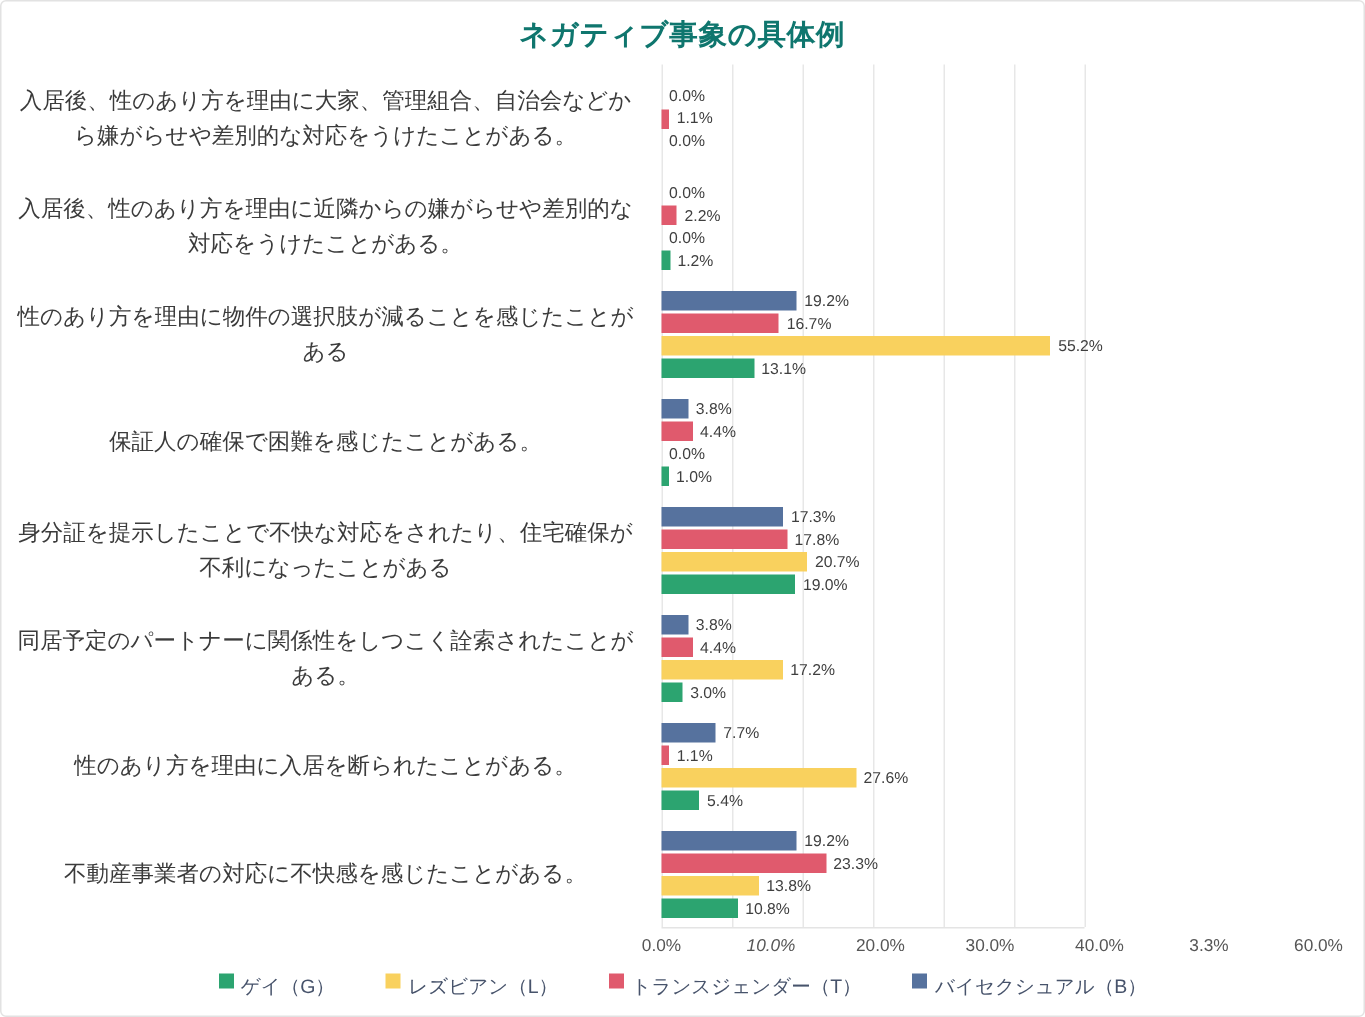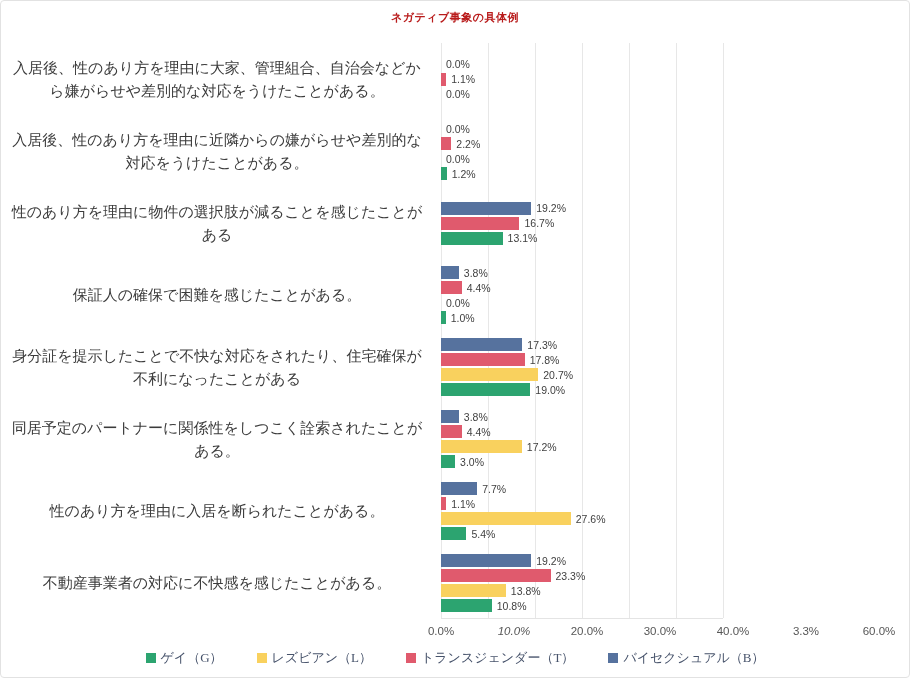"ネガティブ事象の具体例" .chart-title { color: #b91c1c -> #0f766e; font-size: 11px -> 19px }
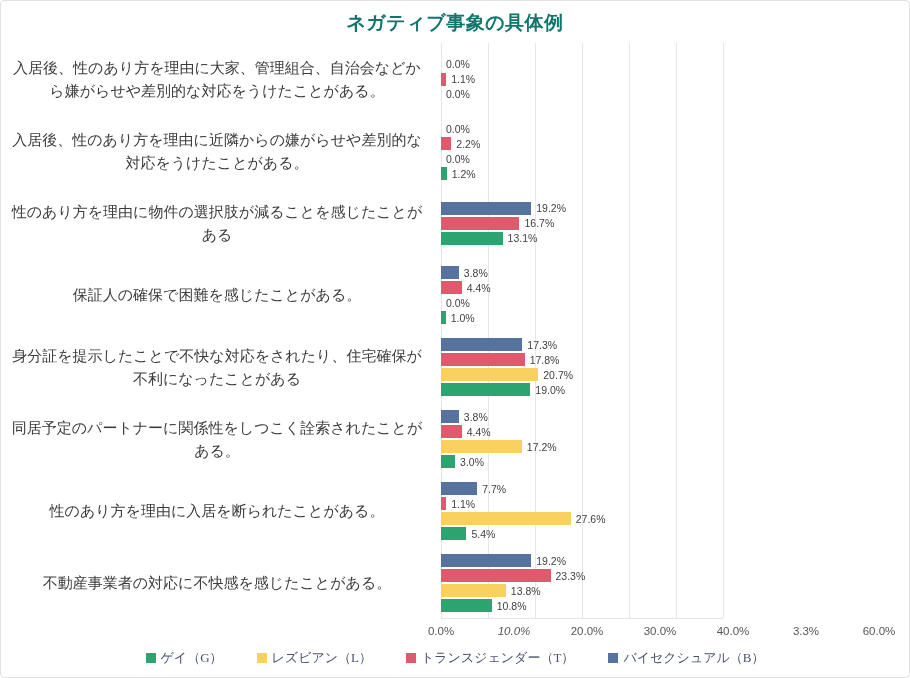"55.2%" div.bar-line { html: none -> <div> <div></div> <span>55.2%</span> </div> }
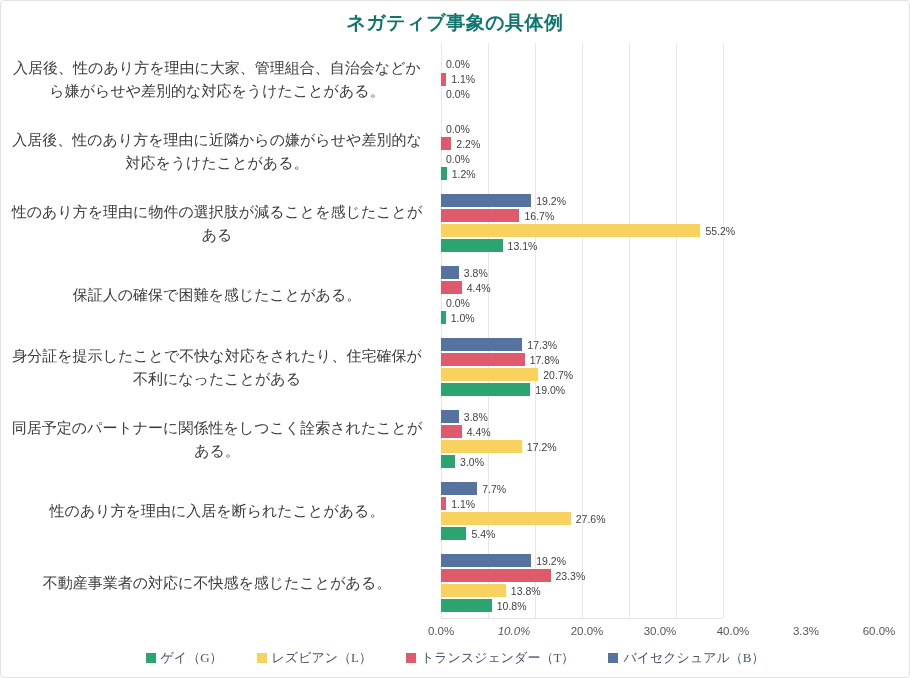"ゲイ（G）" .legend-item { align-items: center -> flex-start; font-family: Liberation Serif, serif -> none }
